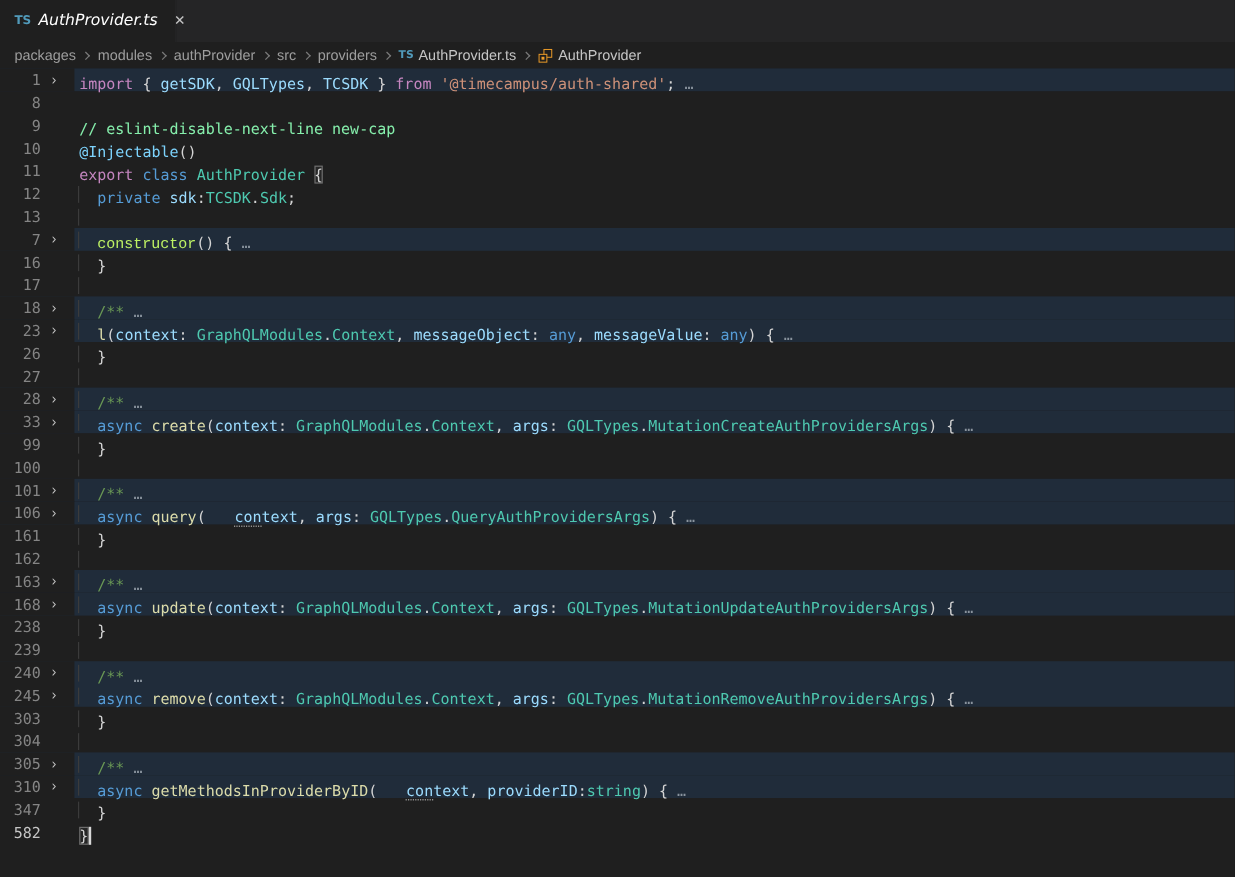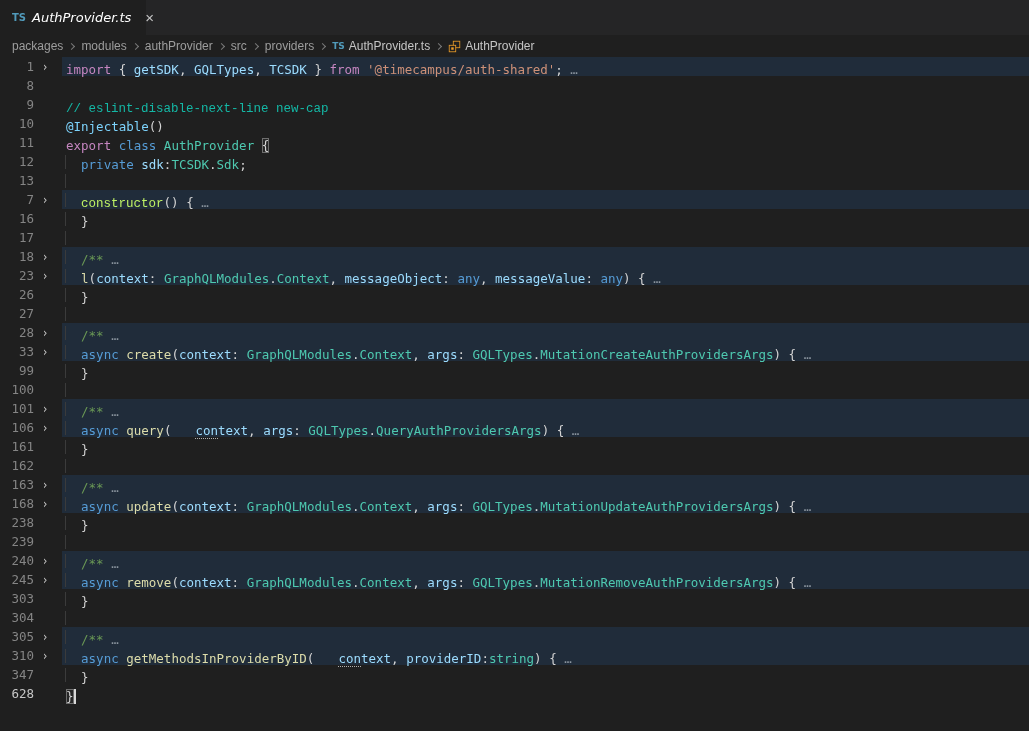"// eslint-disable-next-line new-cap" span.tok { color: #14b8a6 -> #86efac; font-family: Liberation Mono, monospace -> none }
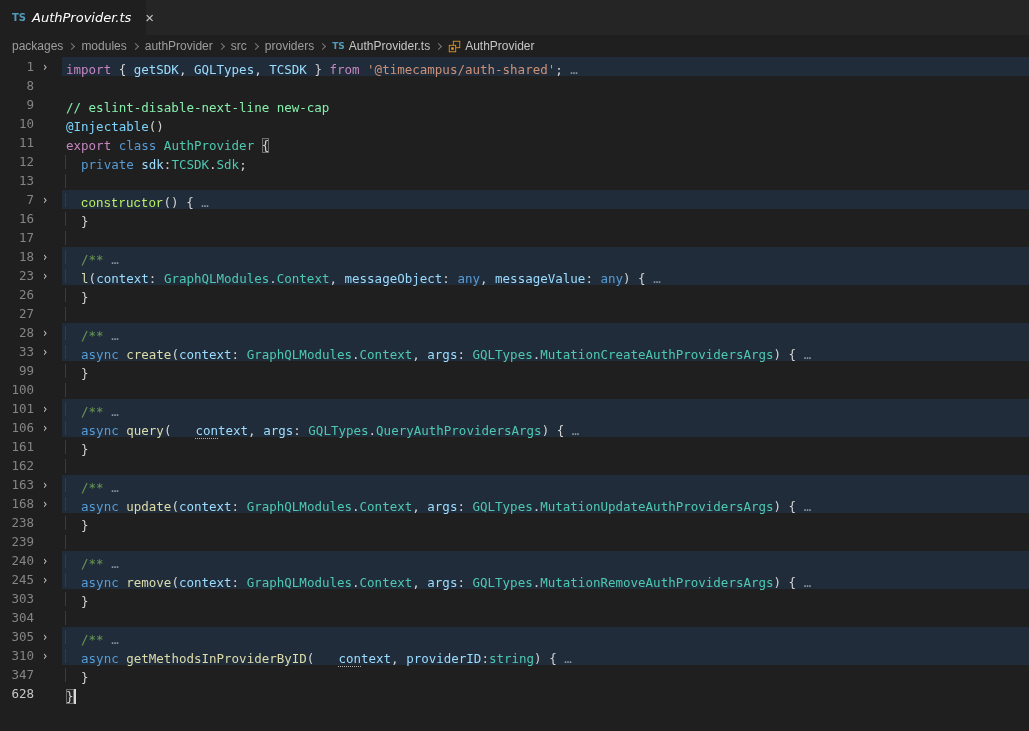"628" span.ln { text: 628 -> 582 }
